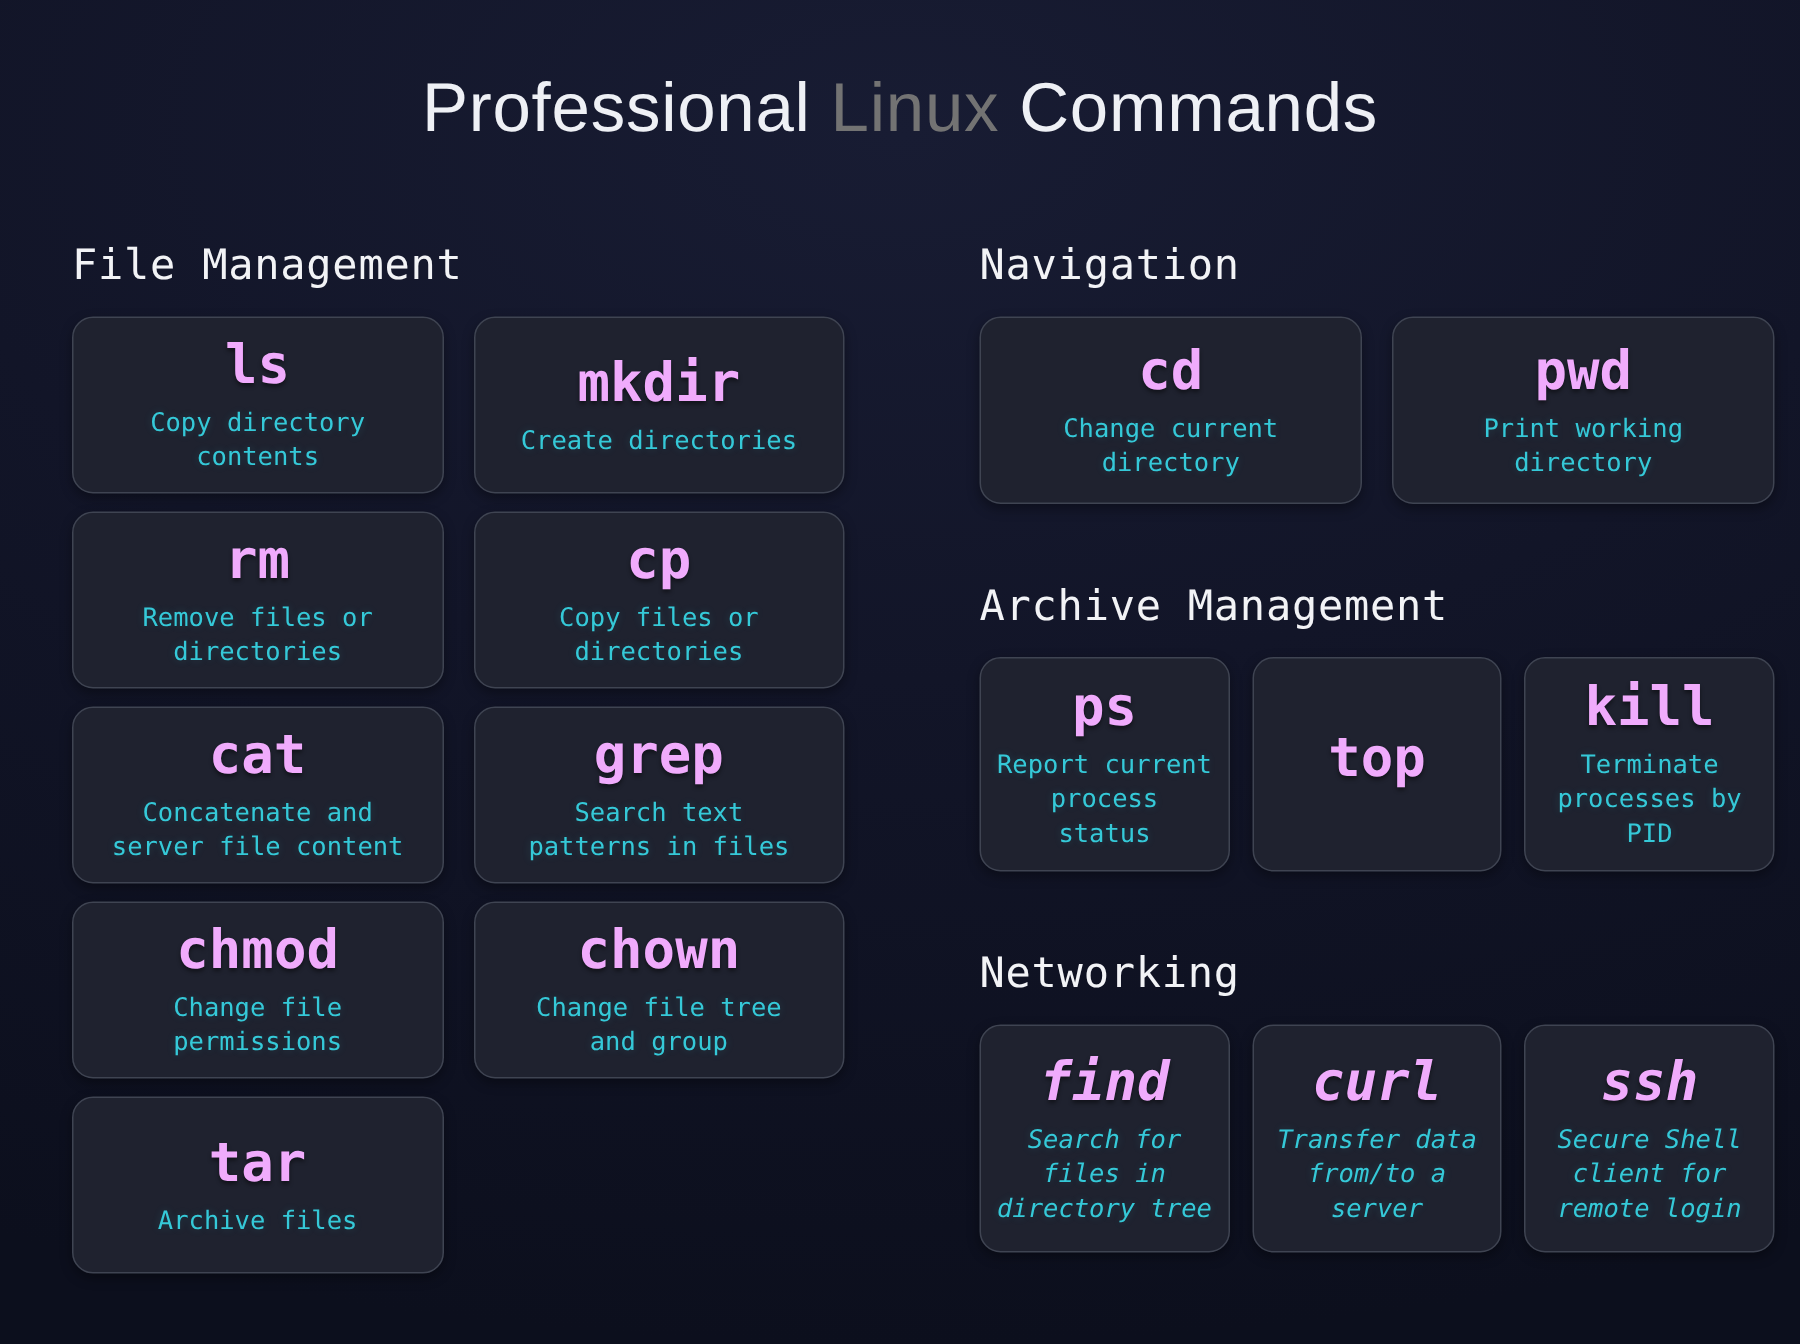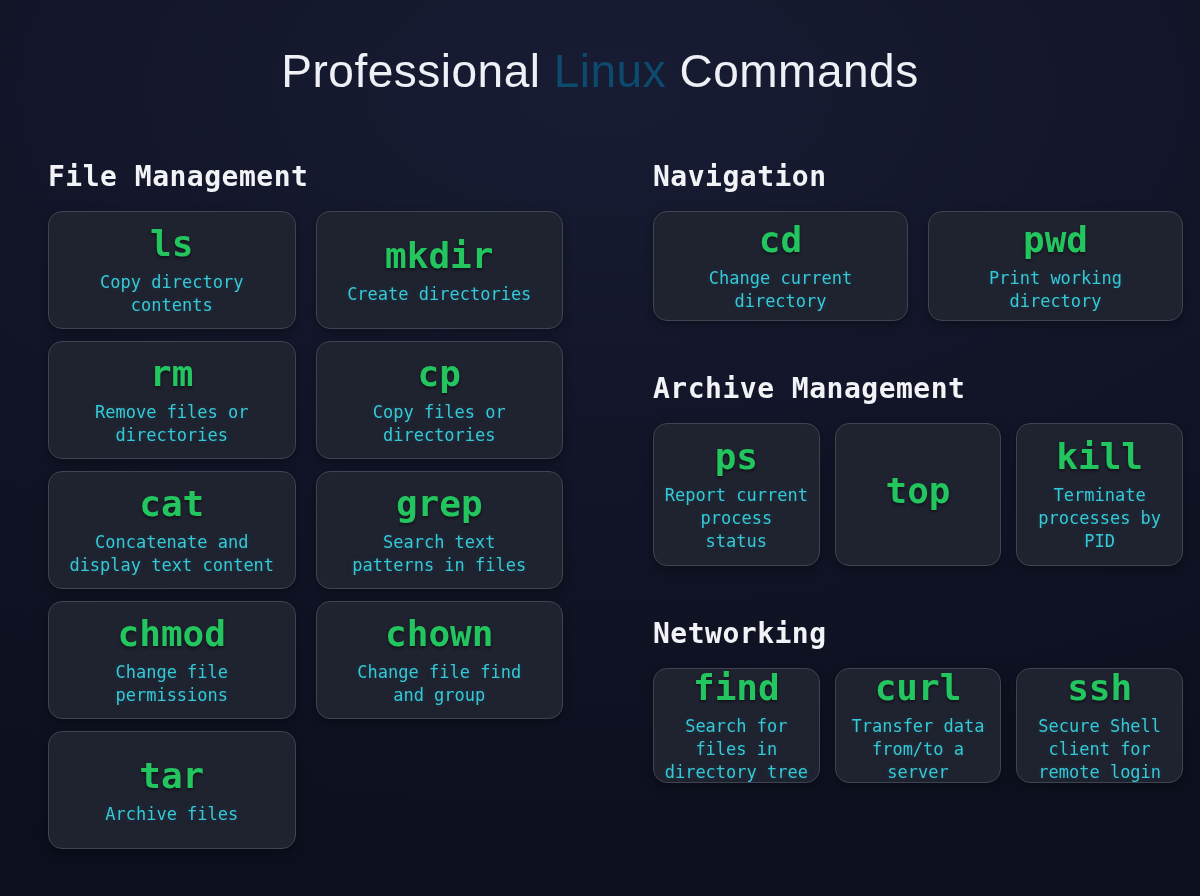"Linux" .page-title .hl { color: #0c4a6e -> #737373 }
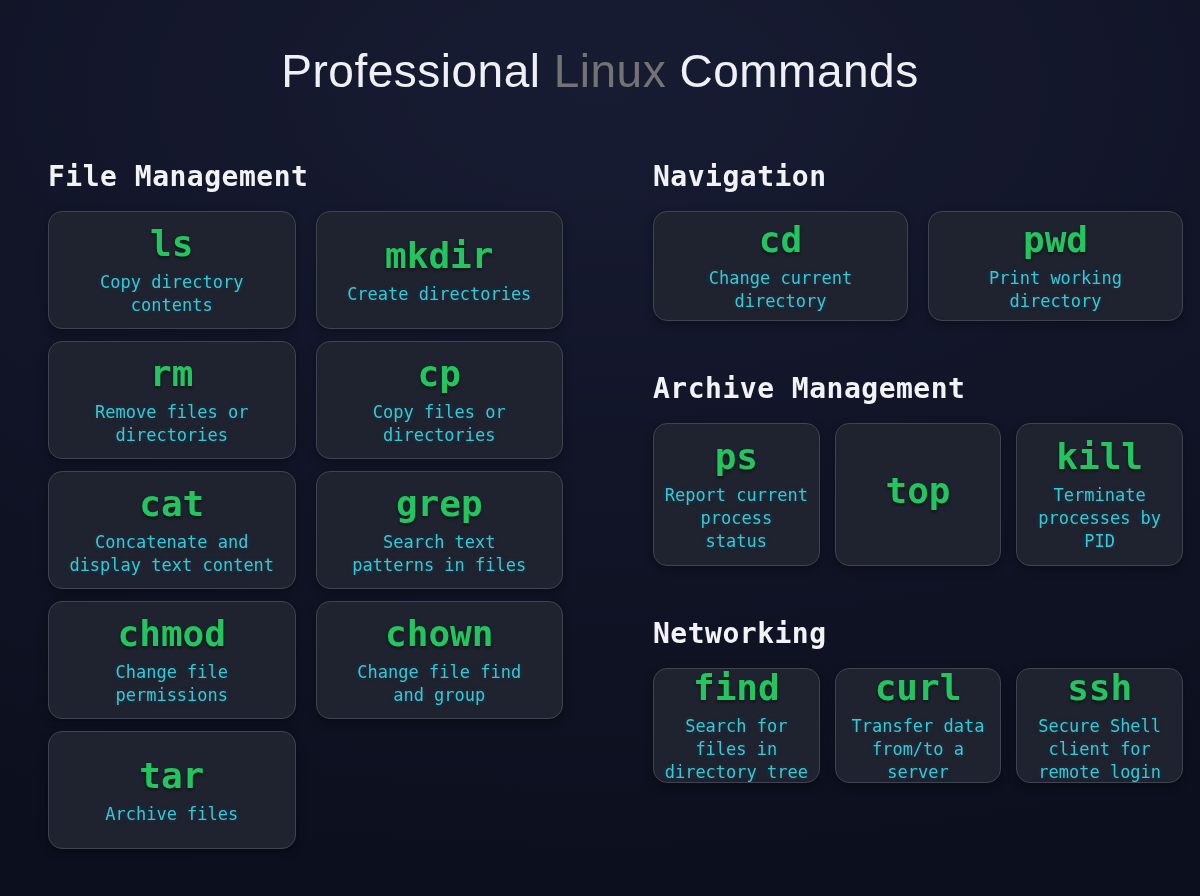"File Management" .section-title { font-weight: bold -> normal }
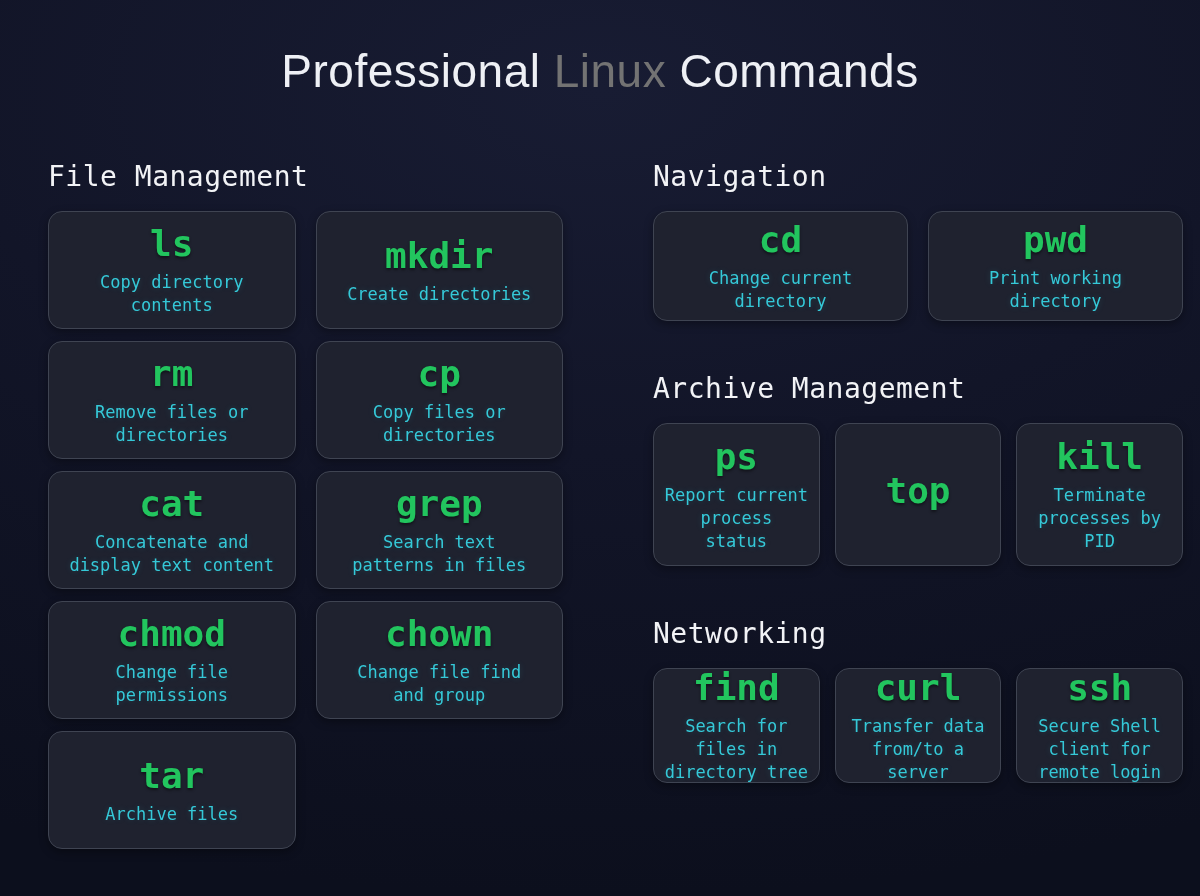"ls" .cmd { color: #22c55e -> #f0abfc }
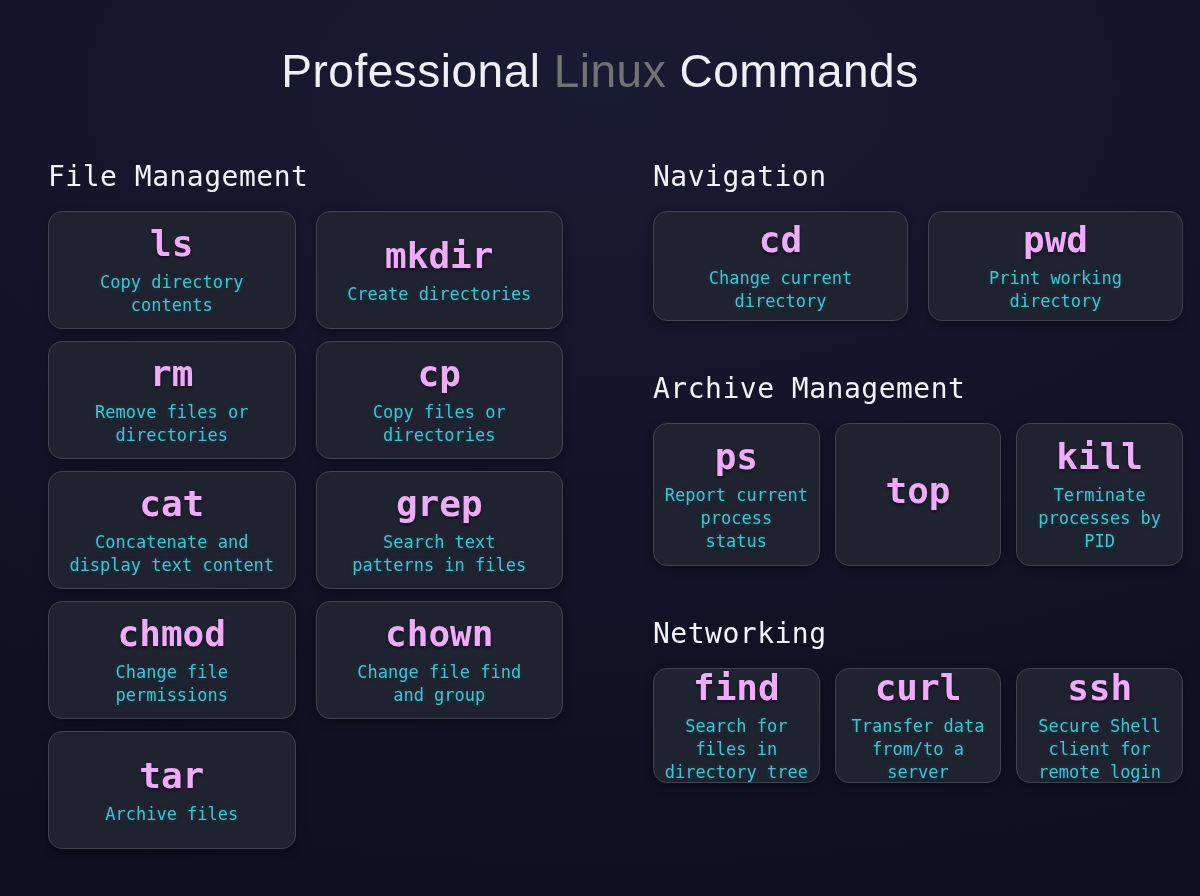"cd" .sec-nav .card { height: 110px -> 125px }
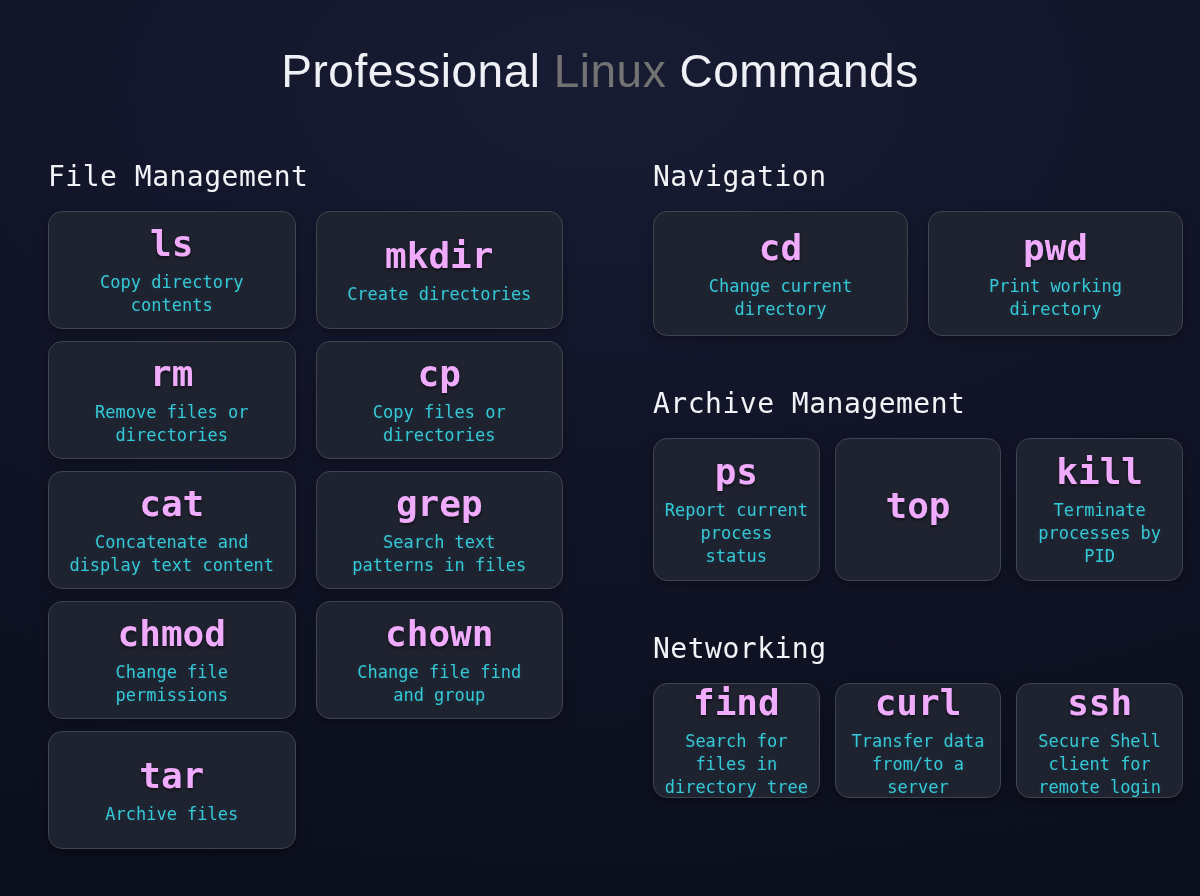"Concatenate and" div.desc { text: display text -> server file }
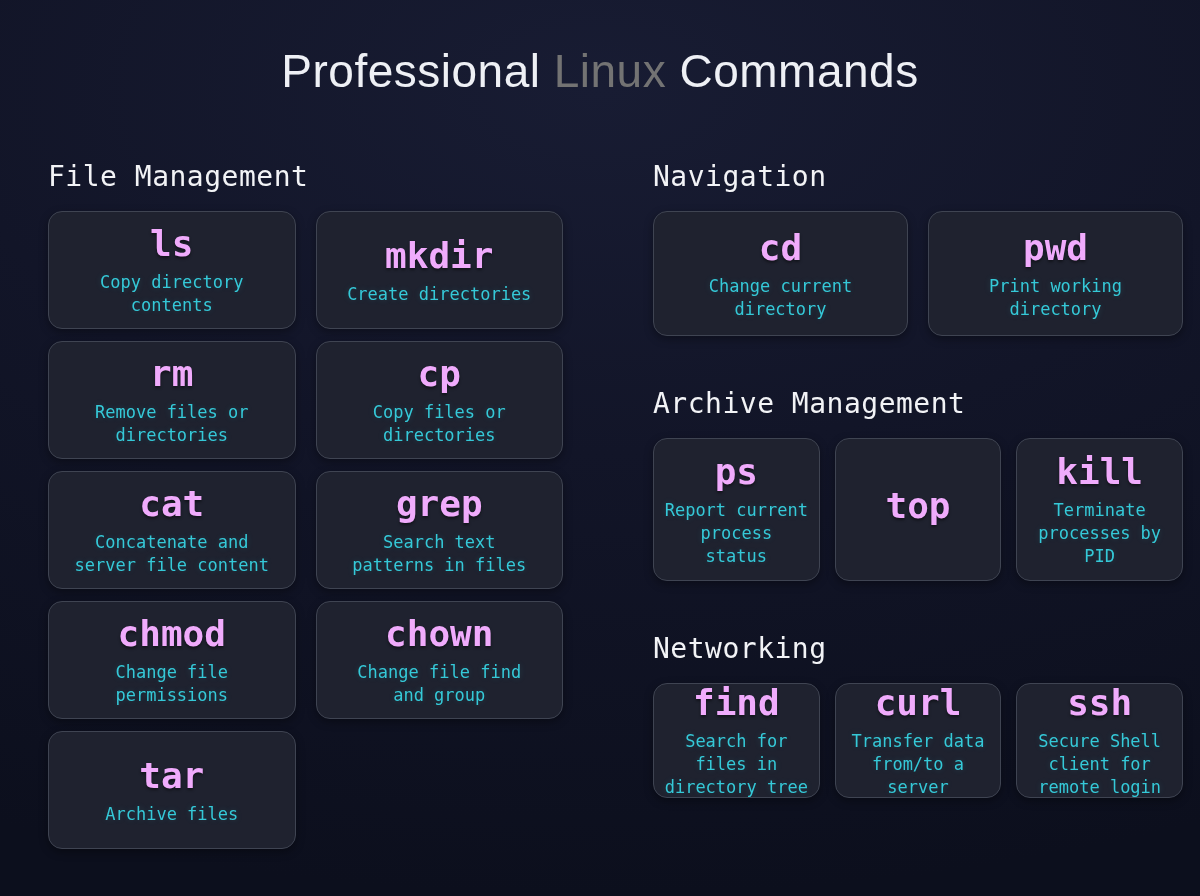"Change file find" div.desc { text: find -> tree }
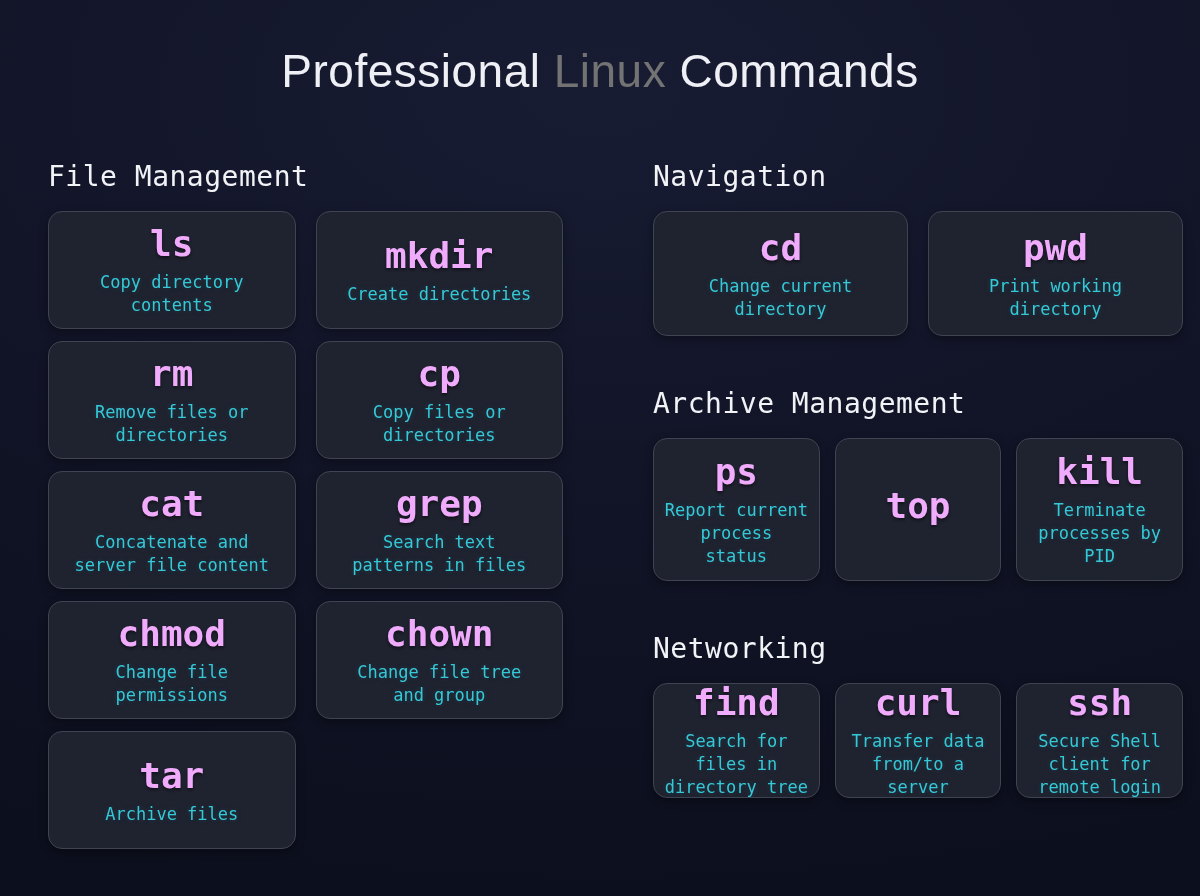"find" .sec-net .card { font-style: none -> italic; height: 115px -> 152px }
